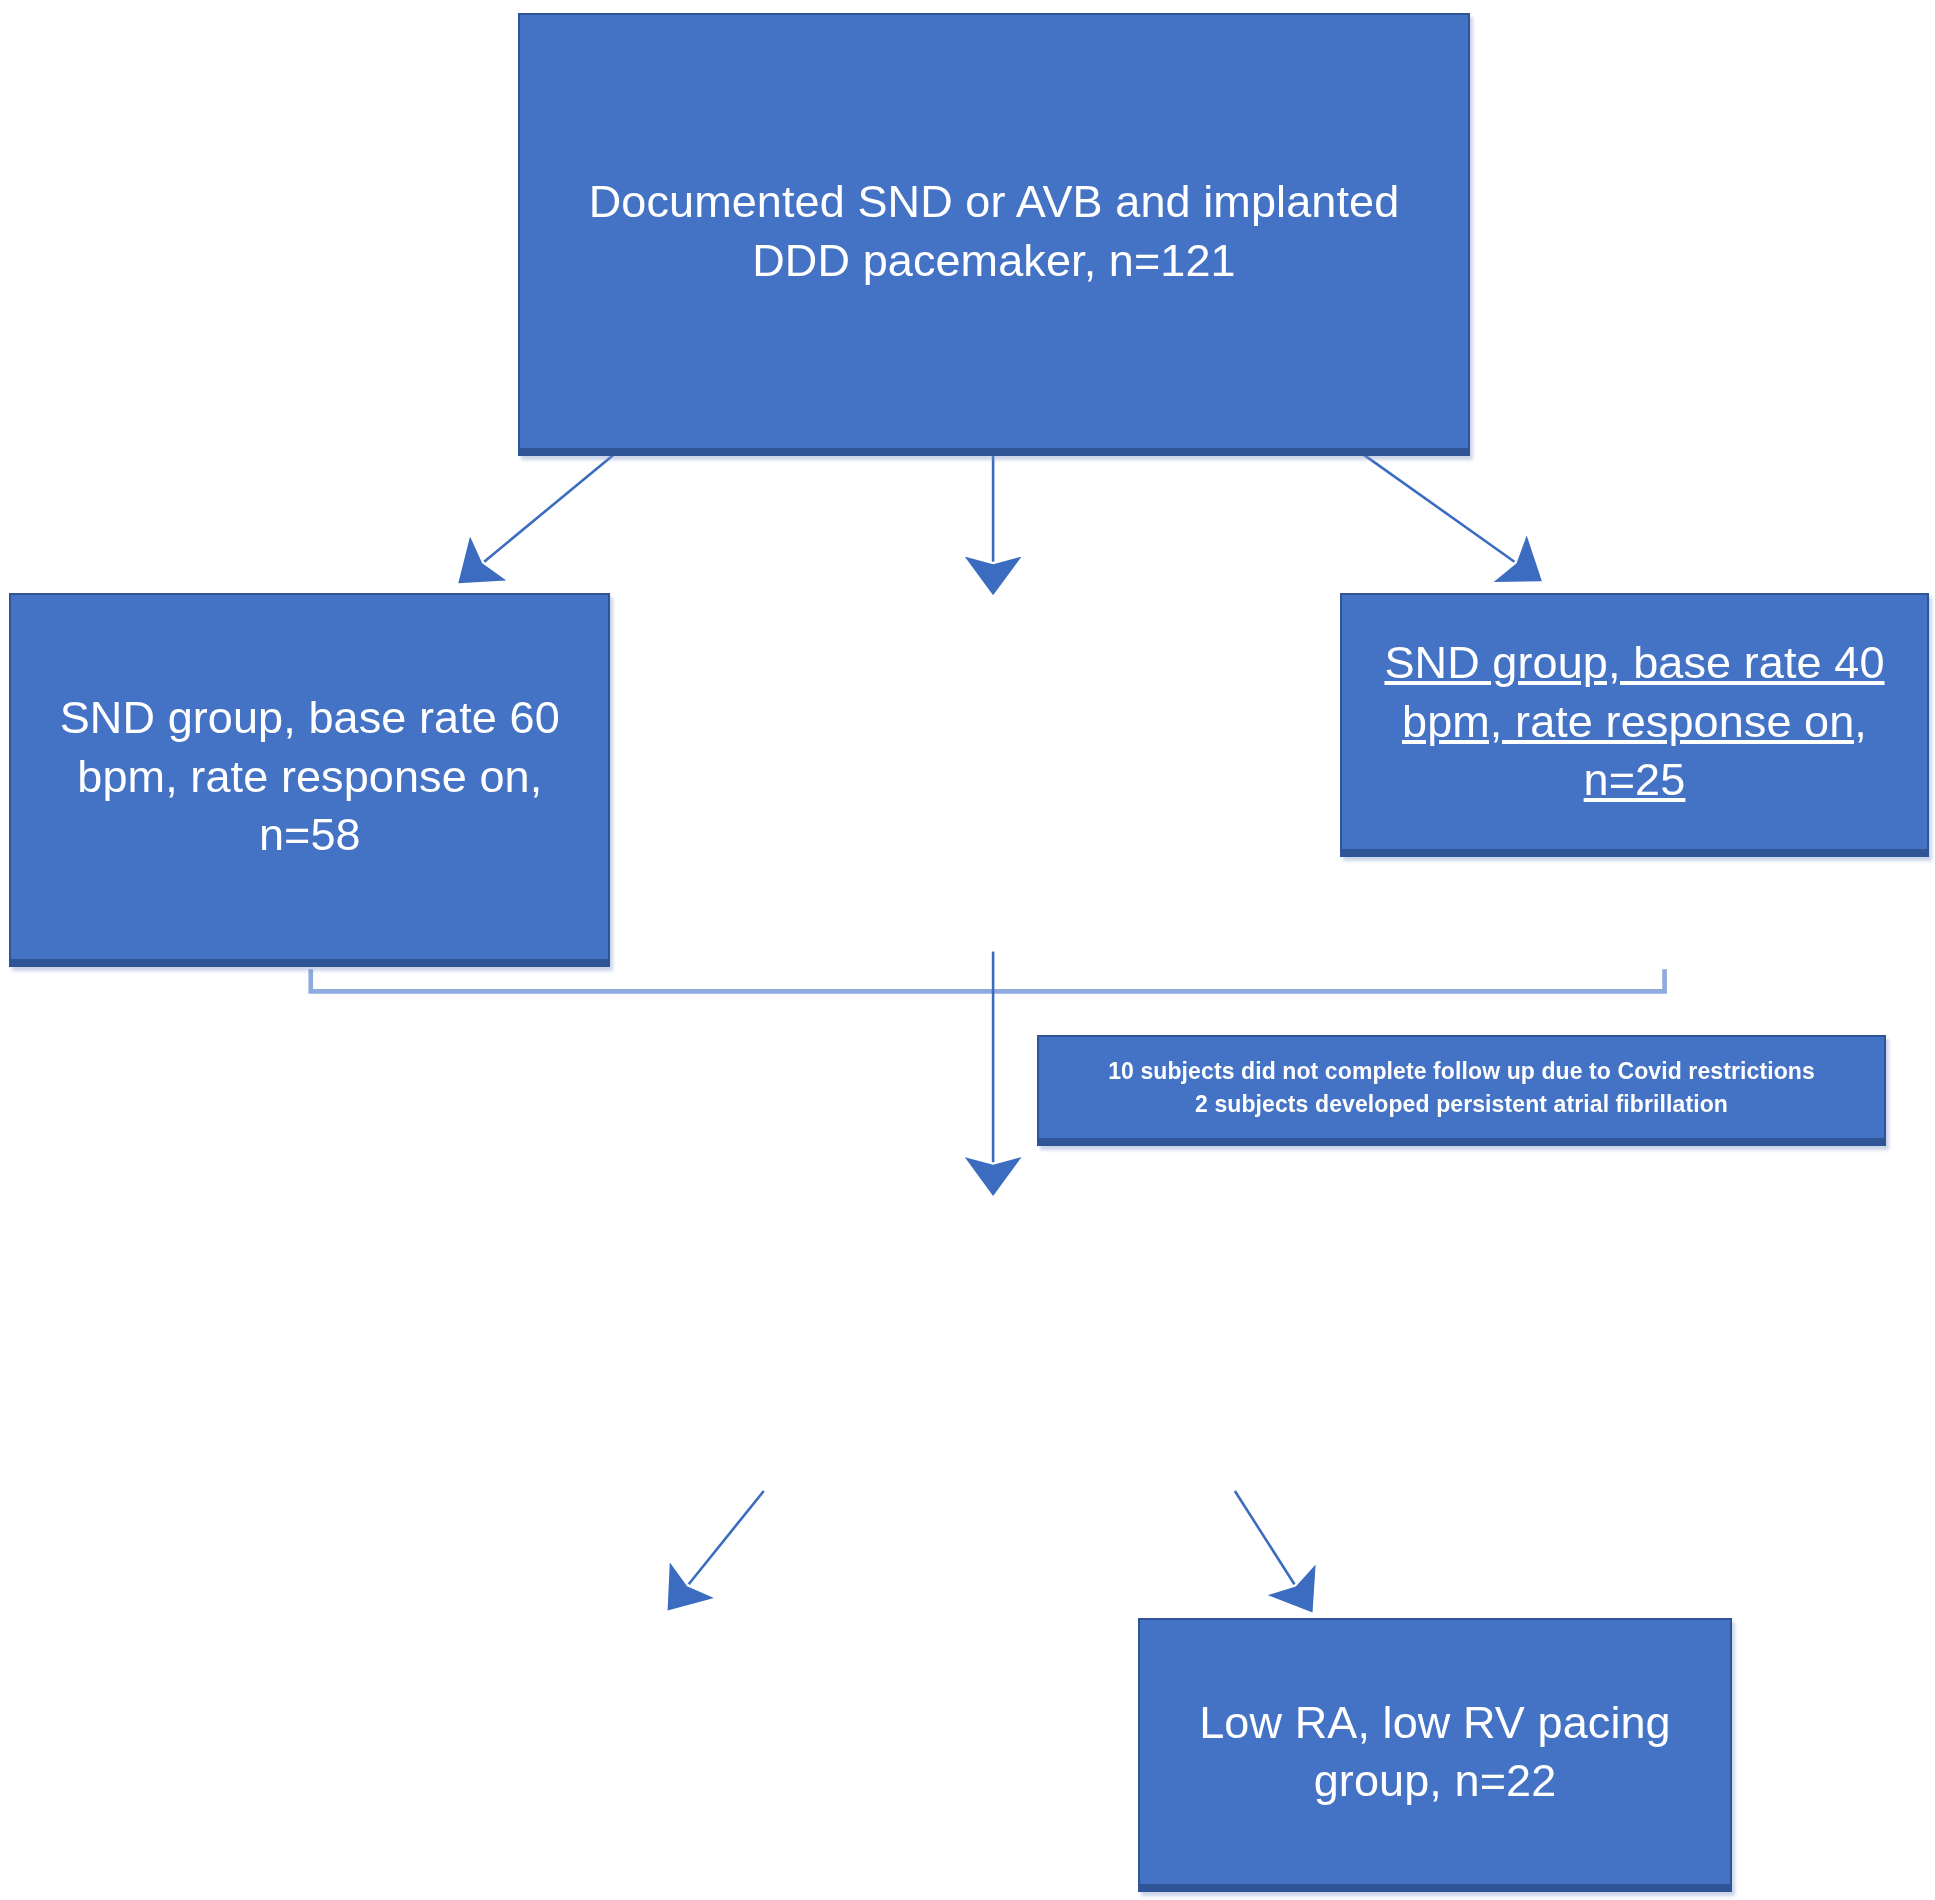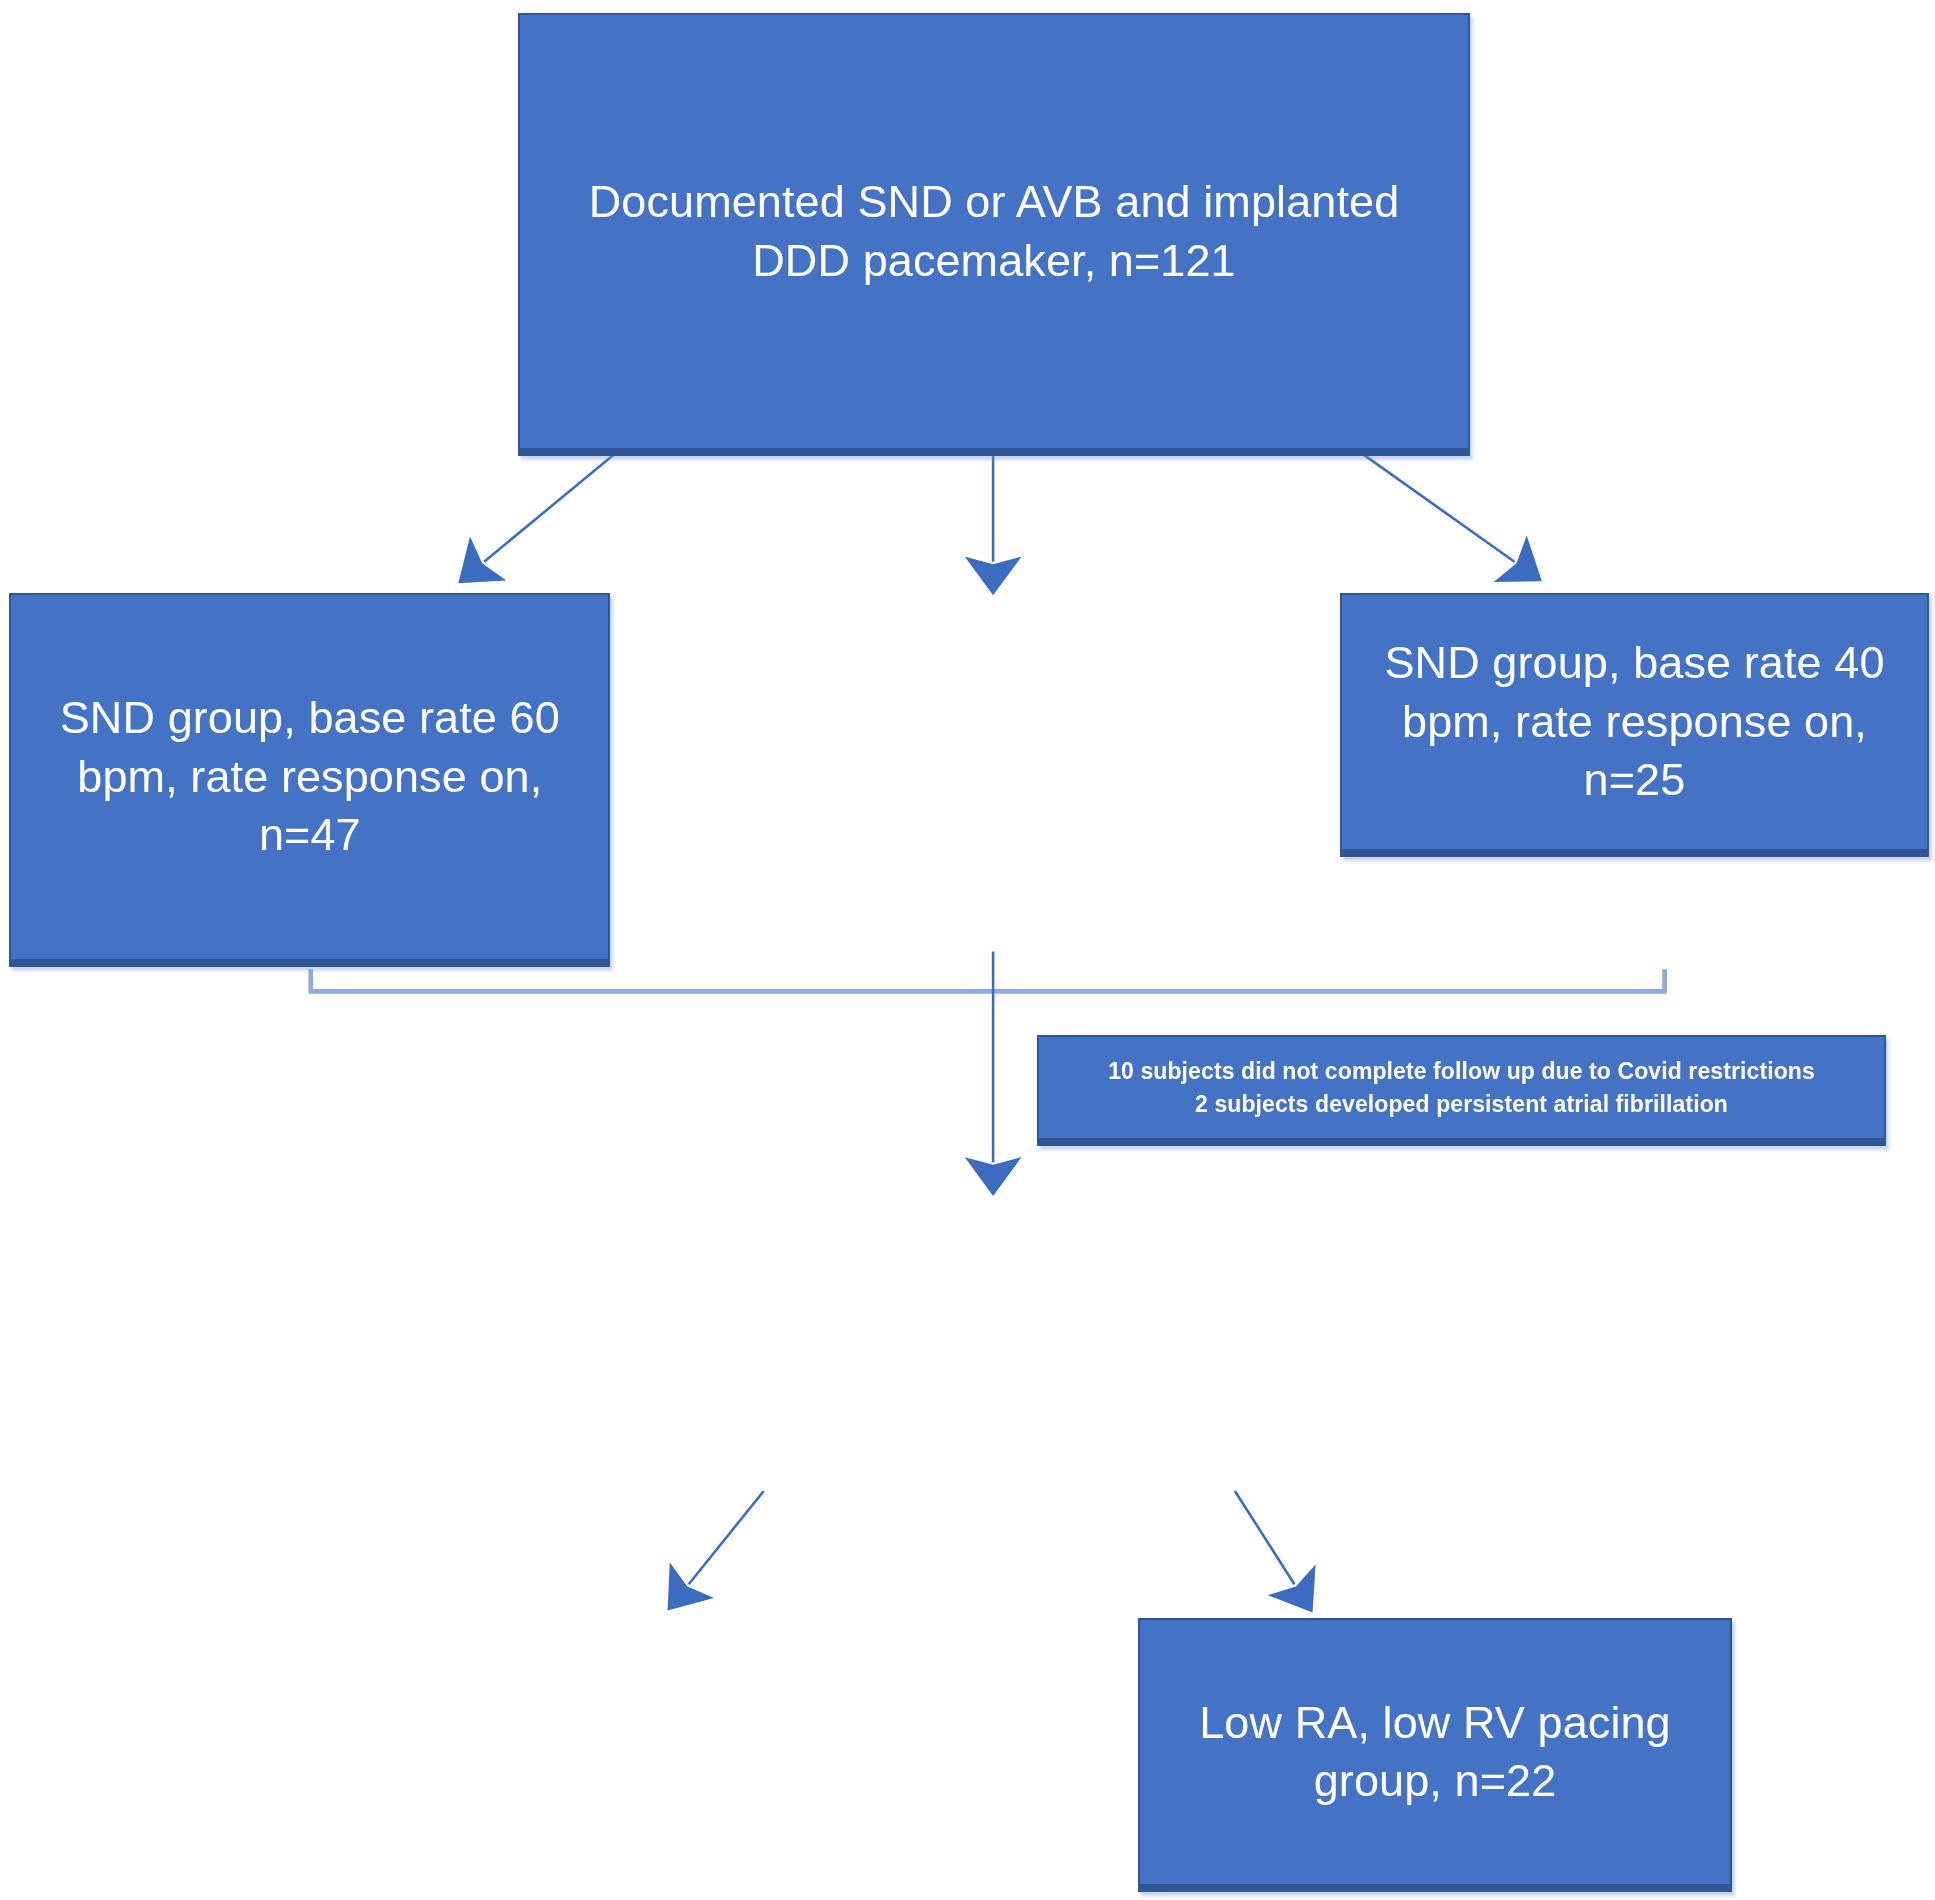"SND group, base rate 40" div.node { text-decoration: none -> underline }
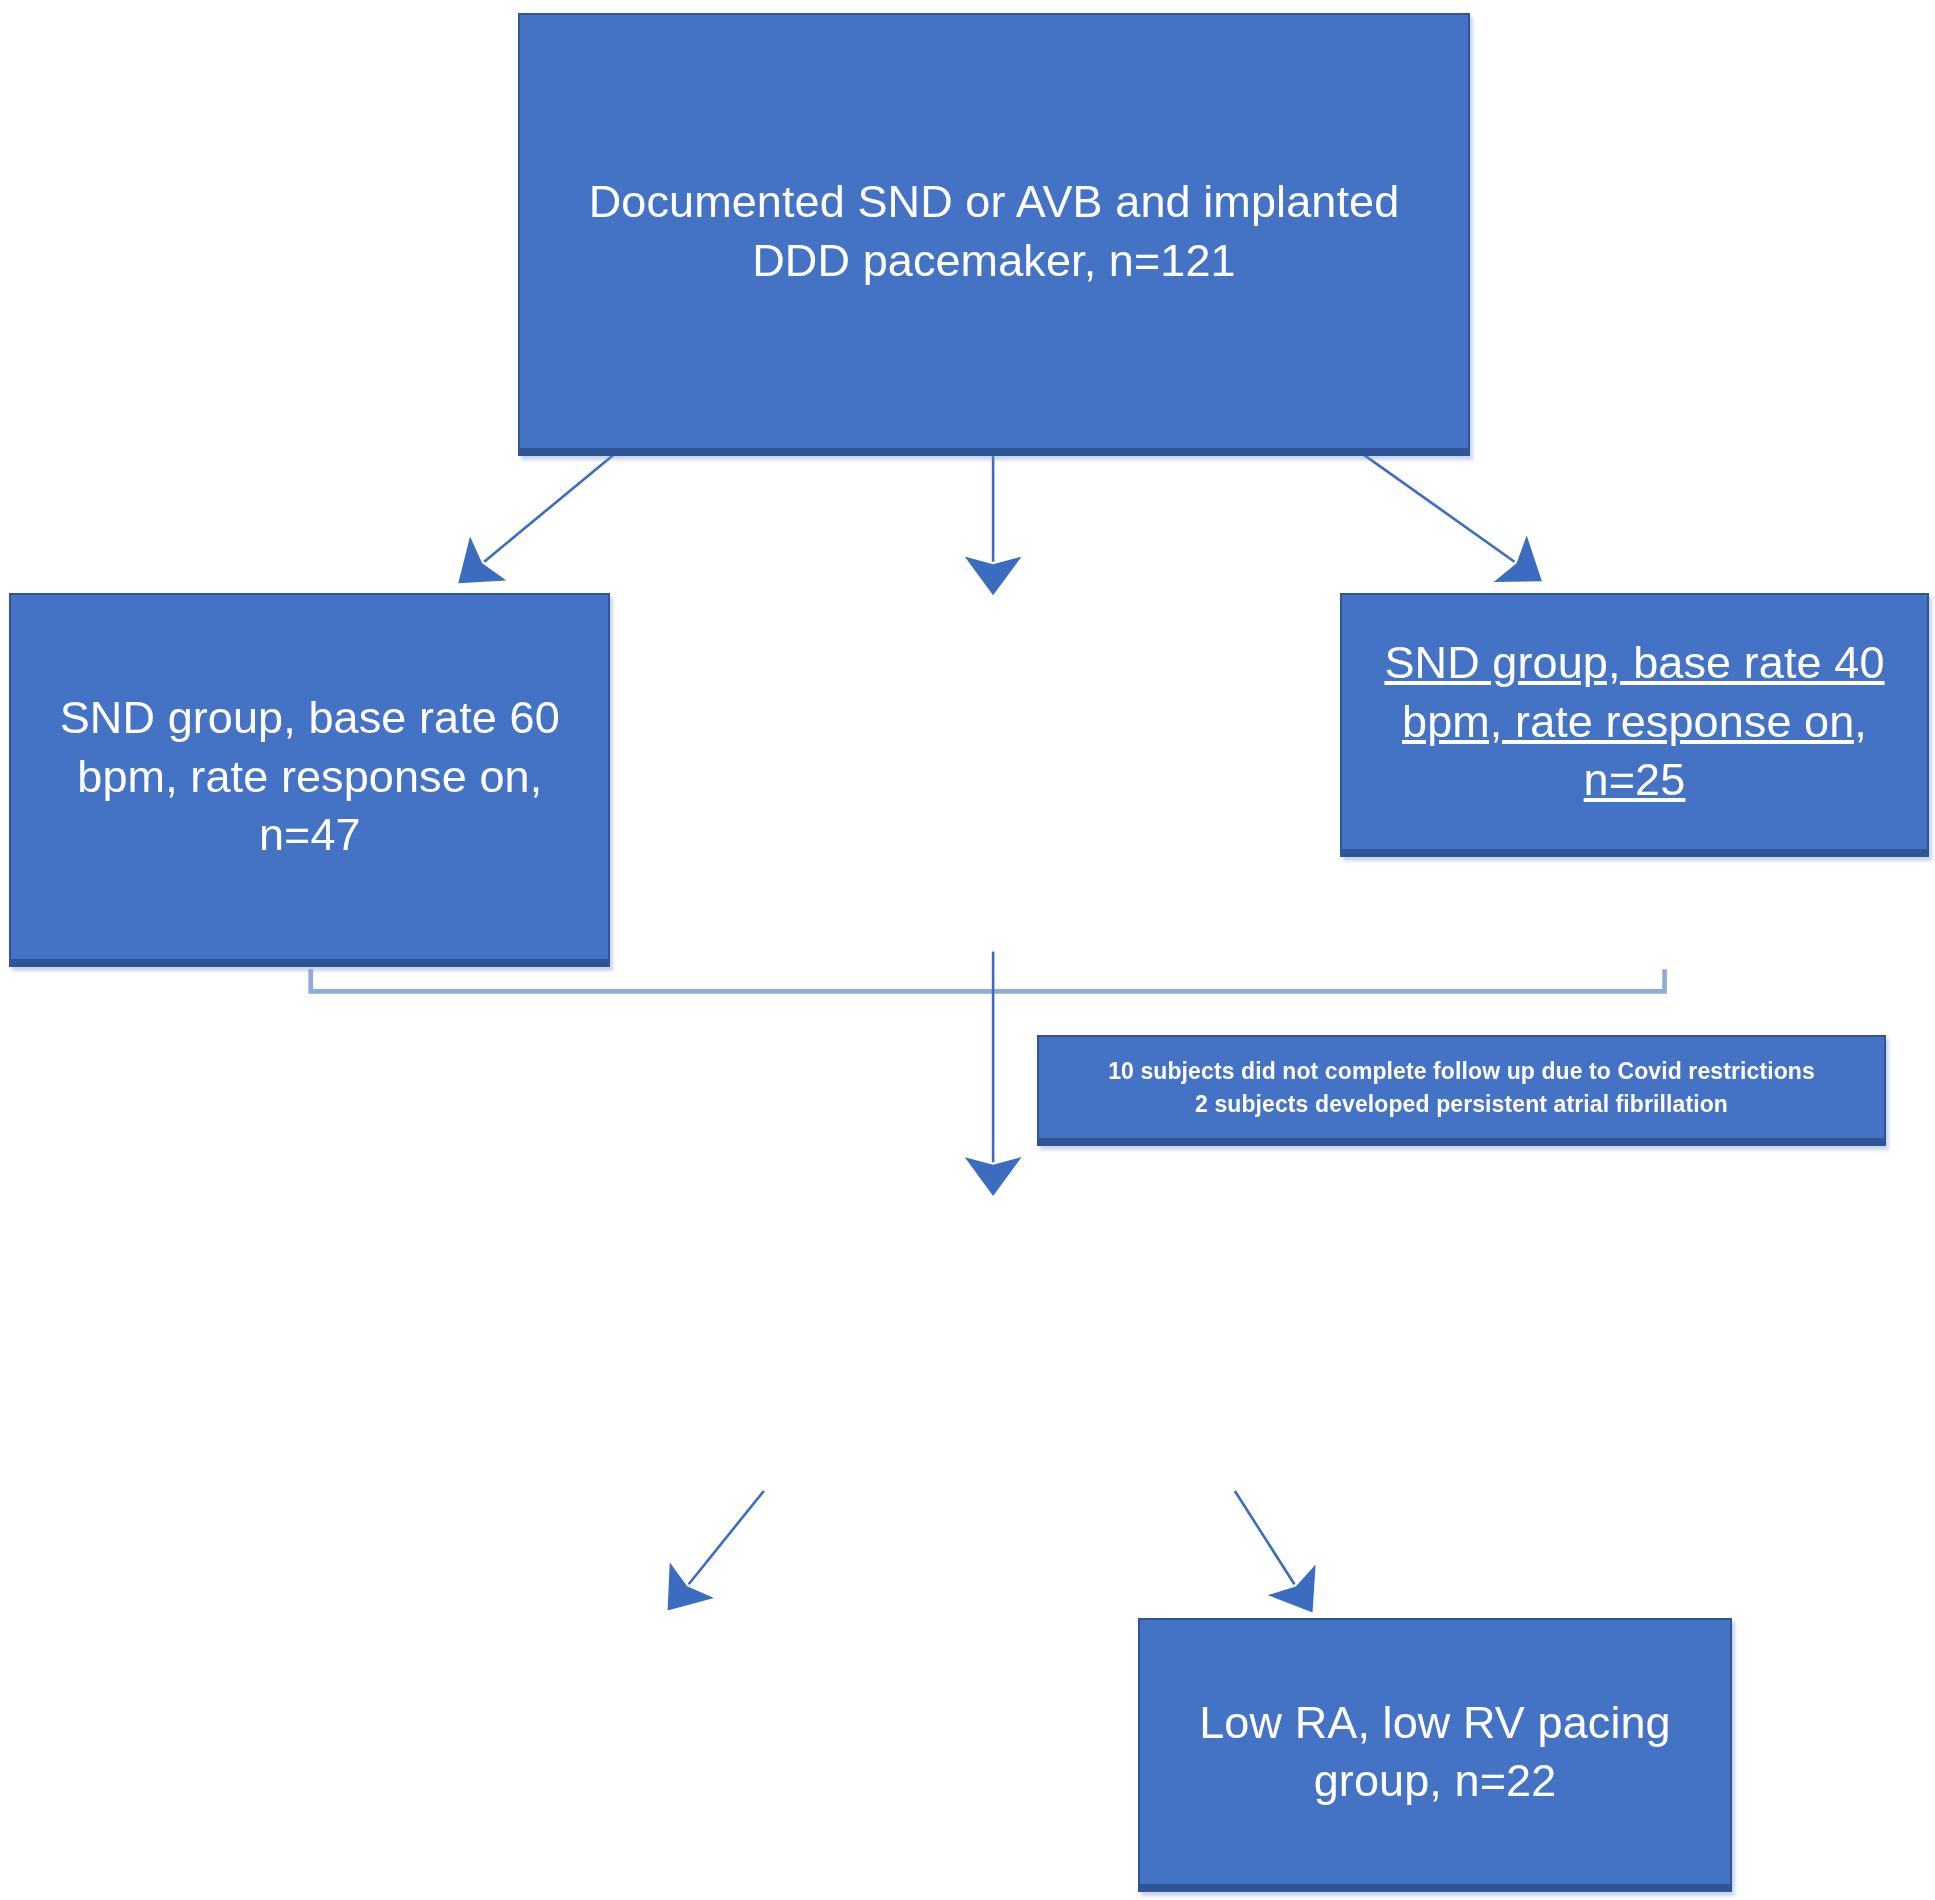"SND group, base rate 60" span.label { text: 47 -> 58 }
